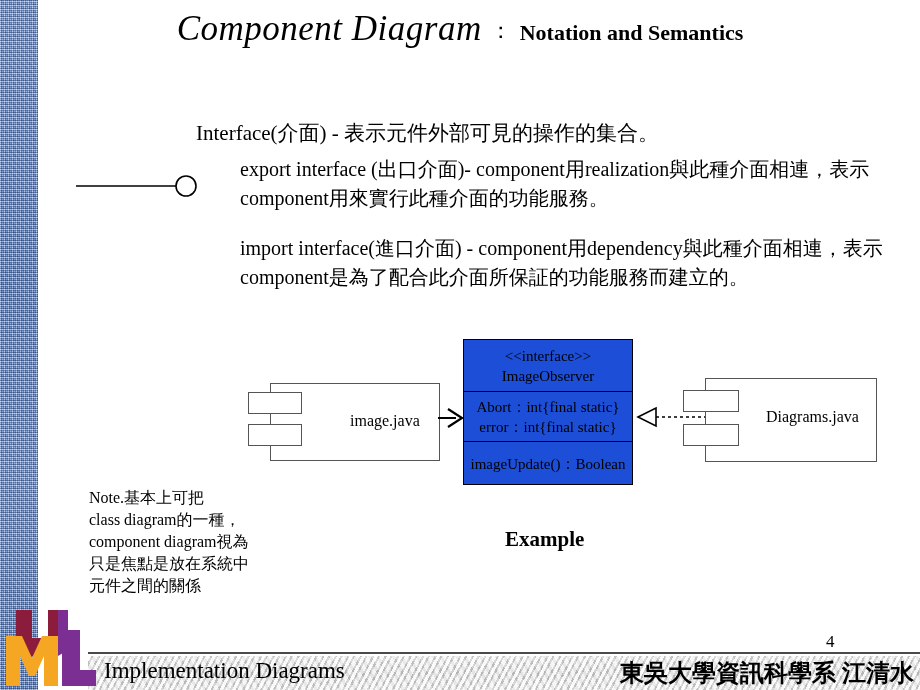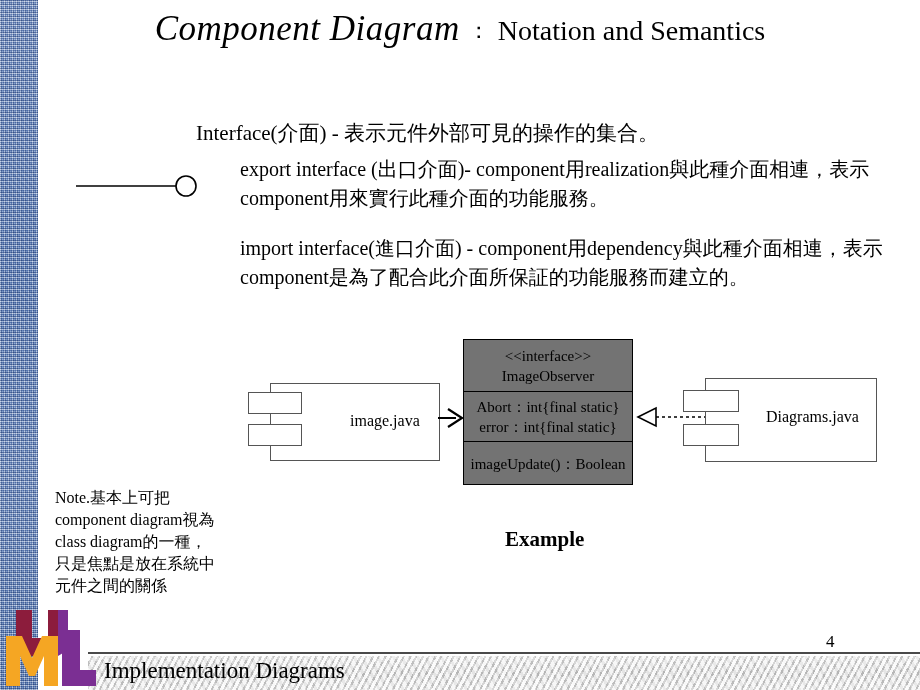"Notation and Semantics" .title-sub { font-size: 28px -> 22px; font-weight: normal -> bold }
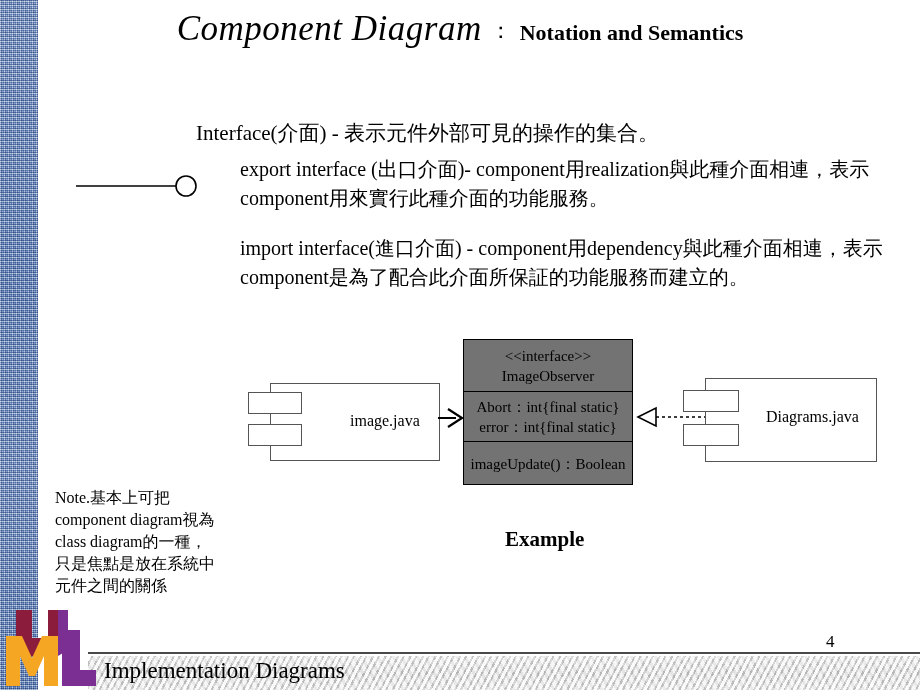"<<interface>>" #iface-box { background: #737373 -> #1d4ed8 }
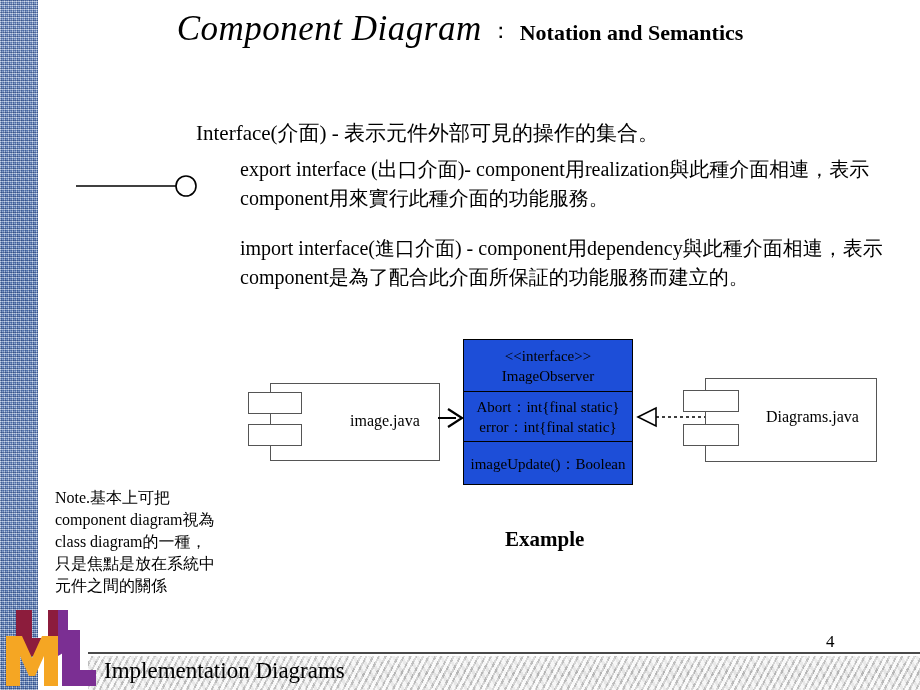"Note.基本上可把" #note div { margin-left: none -> 34px }
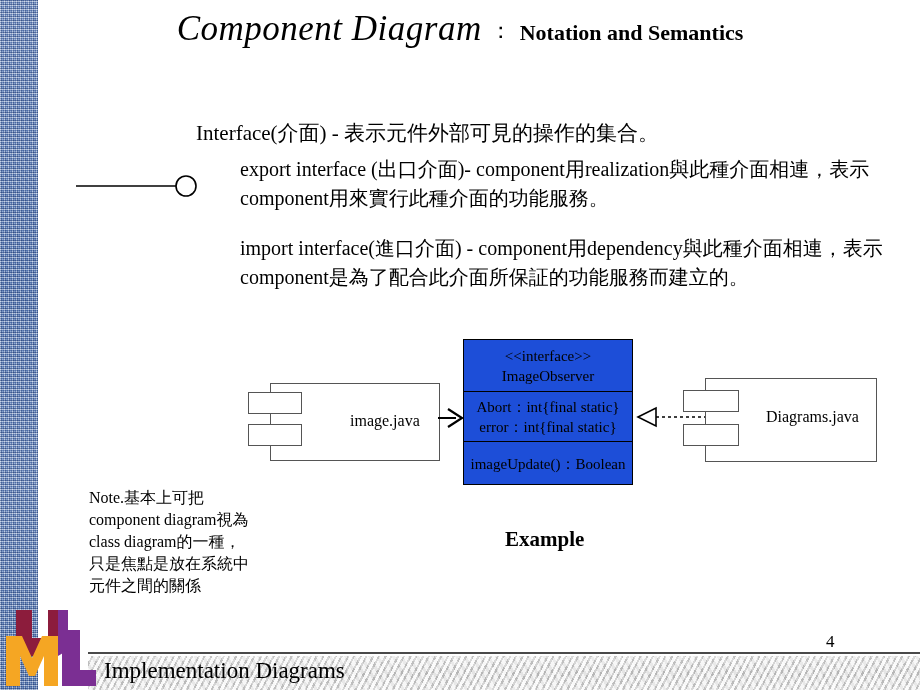"component diagram視為" div { order: before "class diagram的一種，" -> after "class diagram的一種，" }
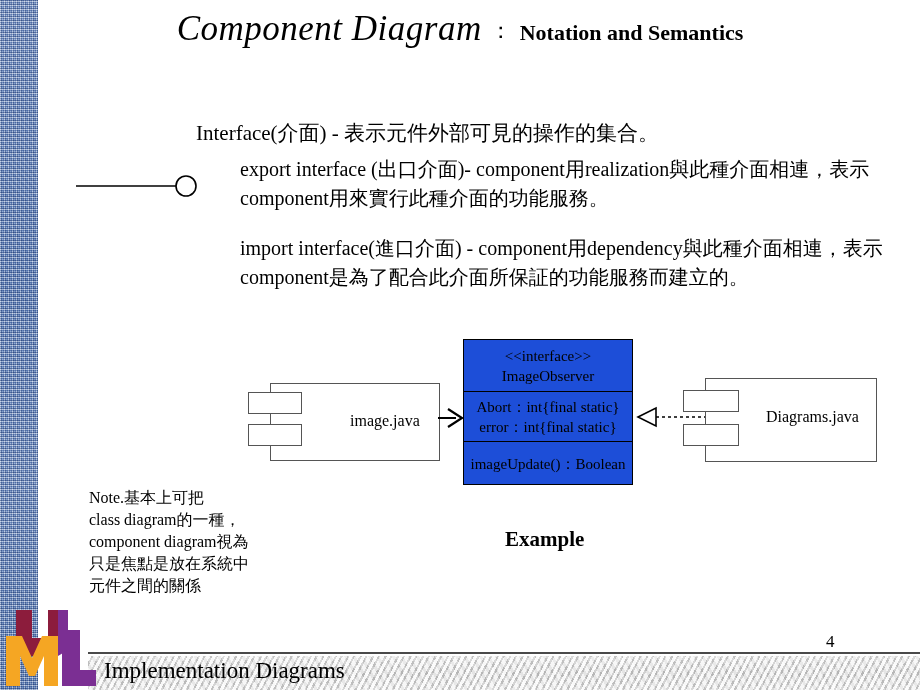"東吳大學資訊科學系 江清水" div { html: none -> <div>東吳大學資訊科學系 江清水</div> }
